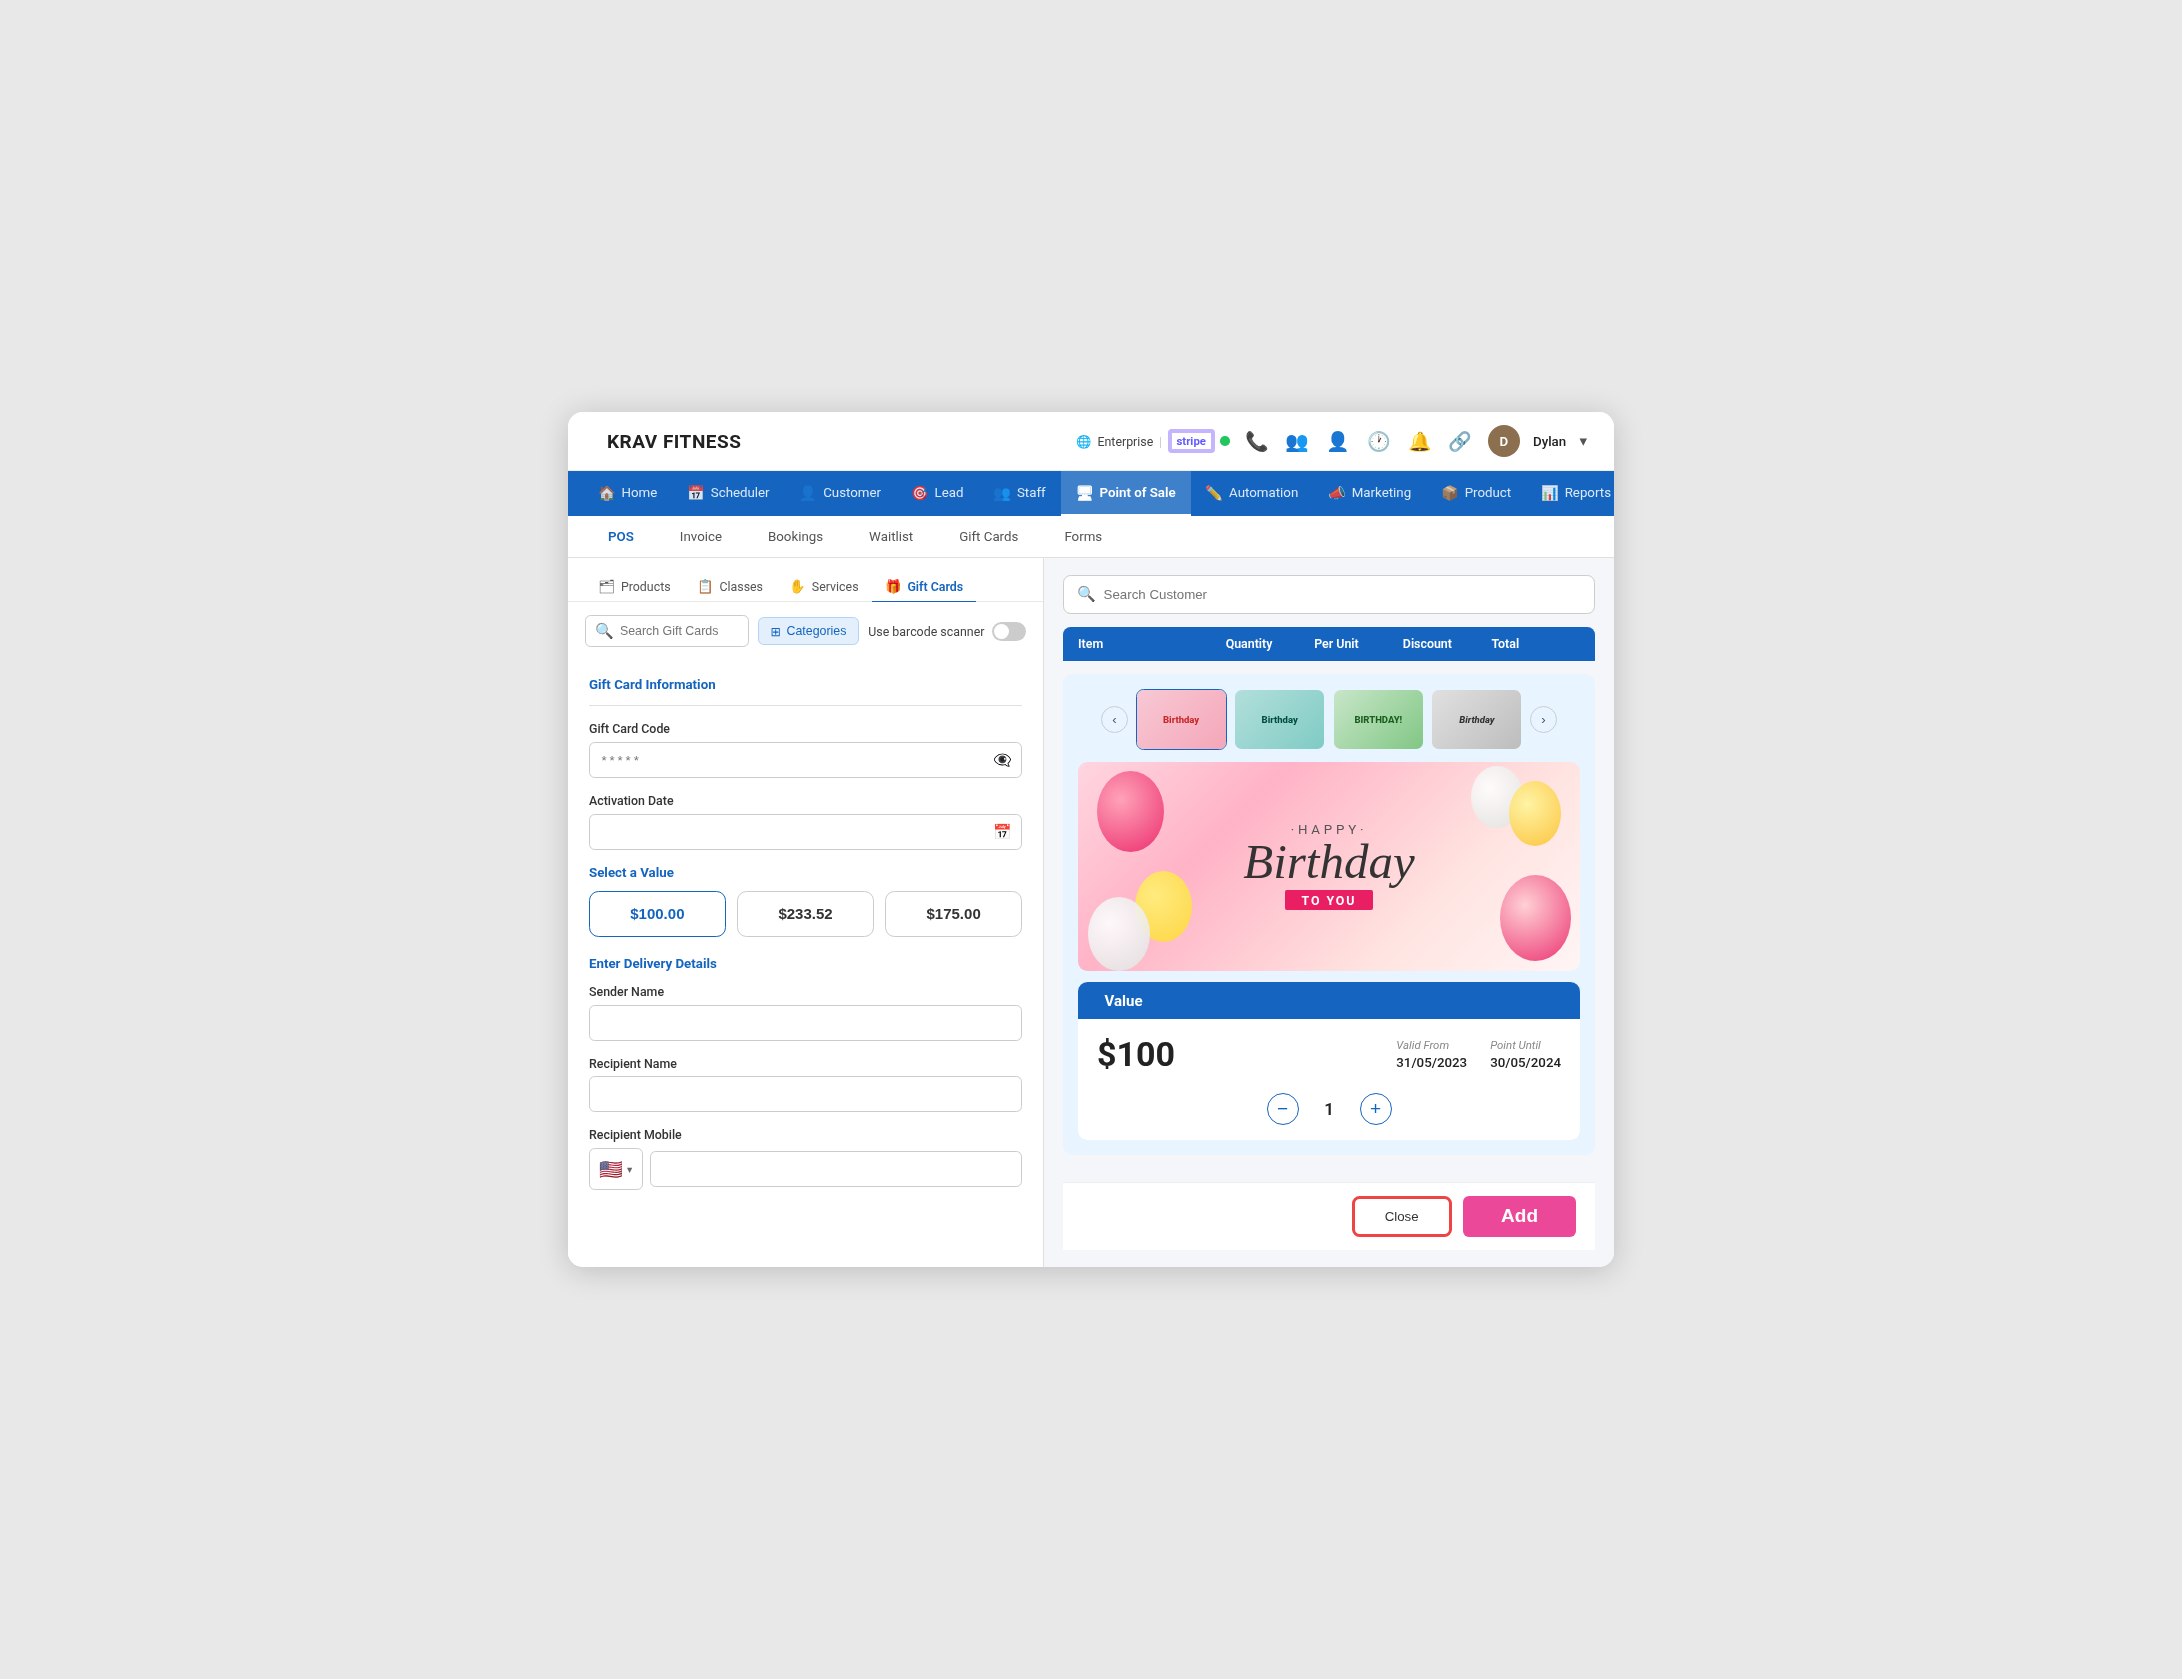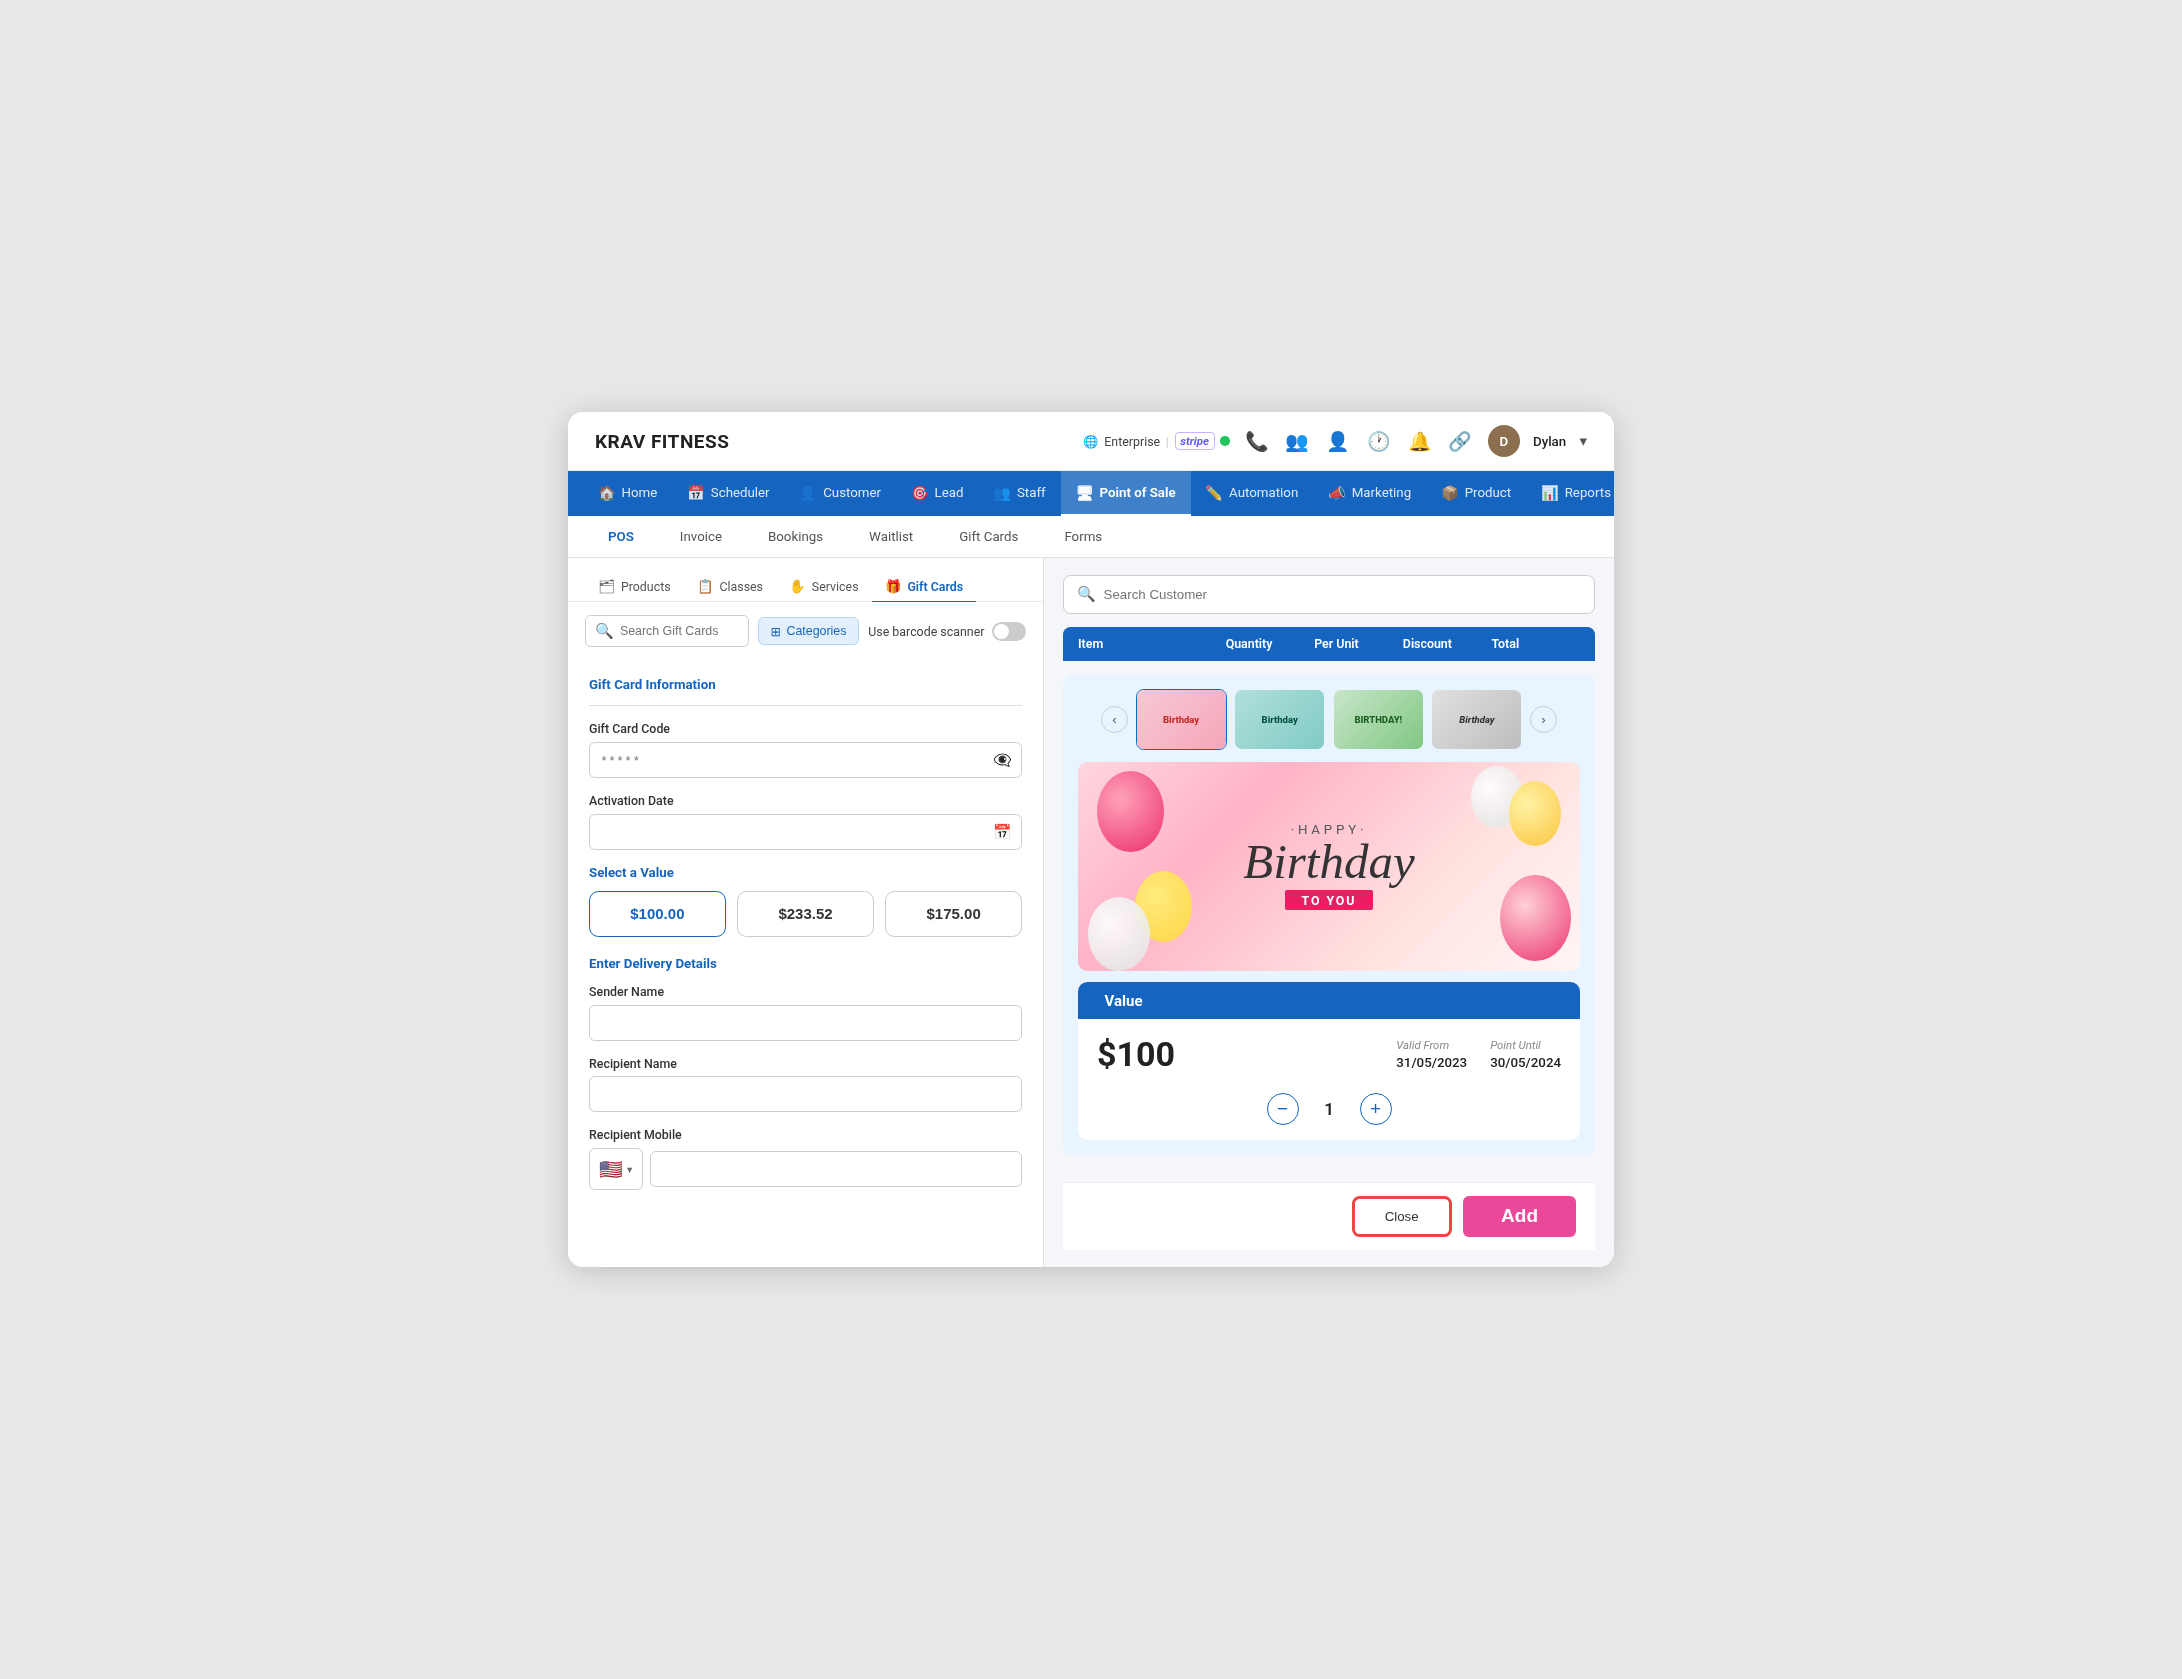"KRAV FITNESS" .brand-name { margin-left: none -> 12px }
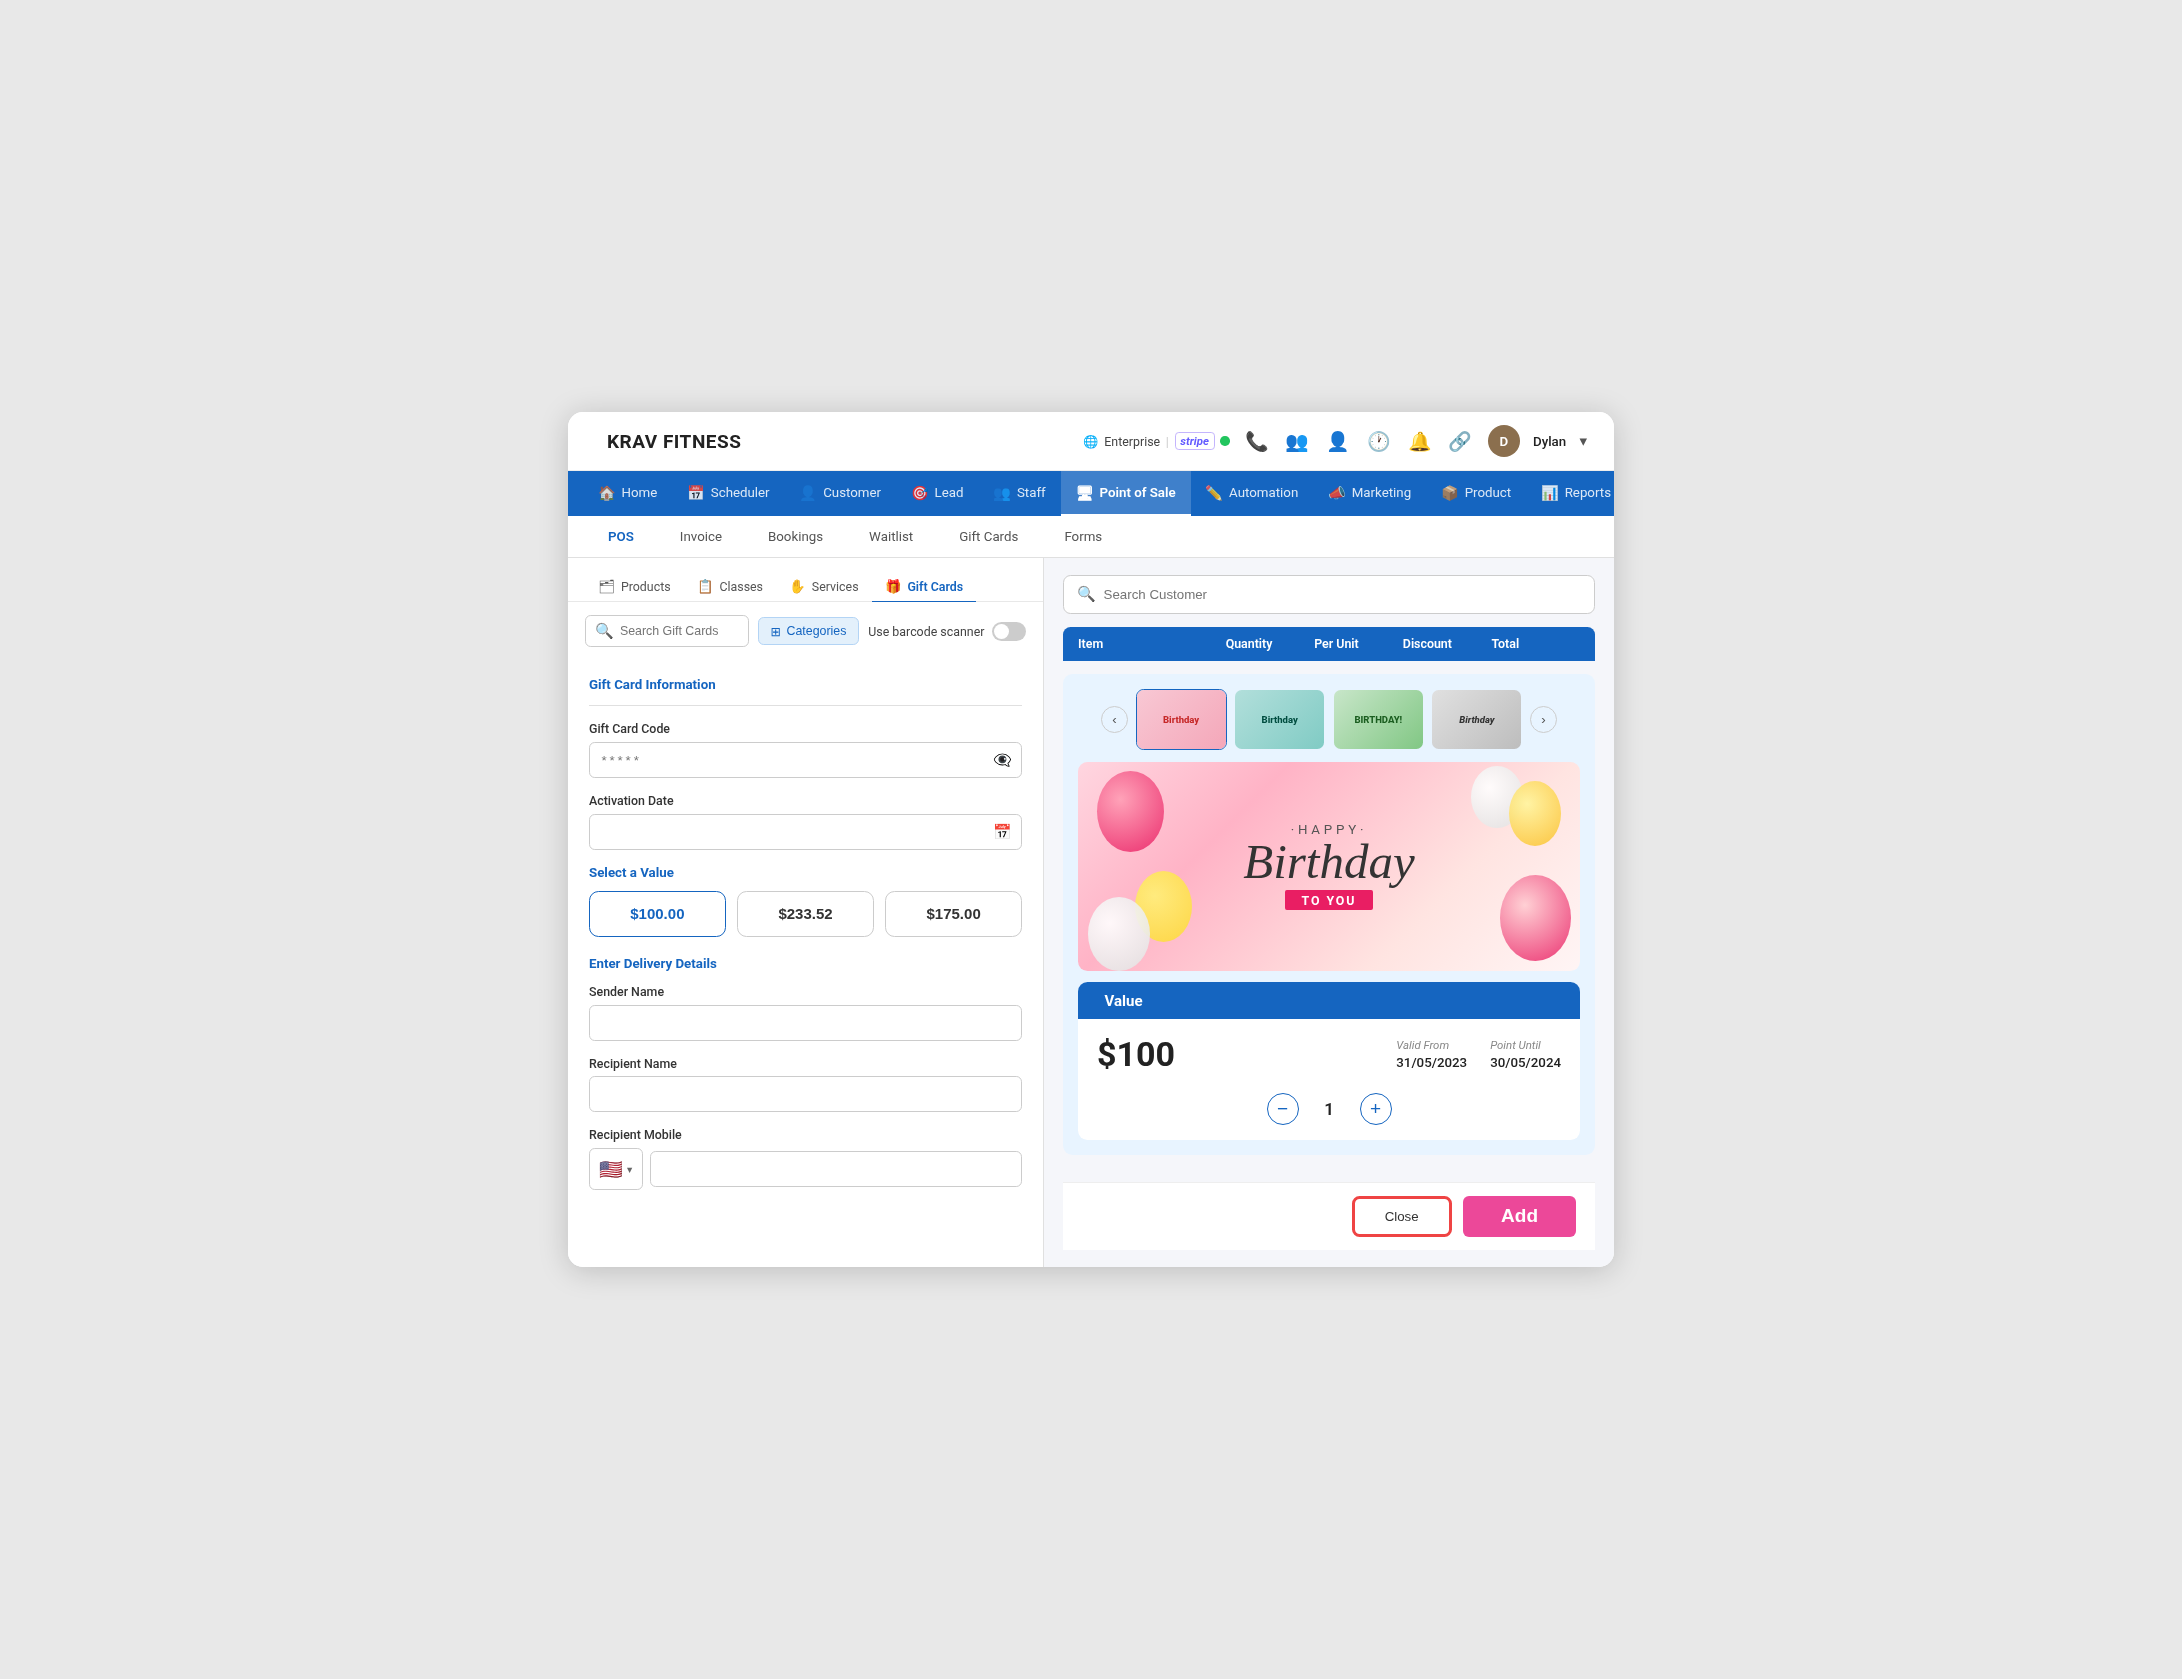"stripe" .stripe-badge { border: 1px solid #c4b5fd -> 4px solid #c4b5fd; font-style: italic -> none }
